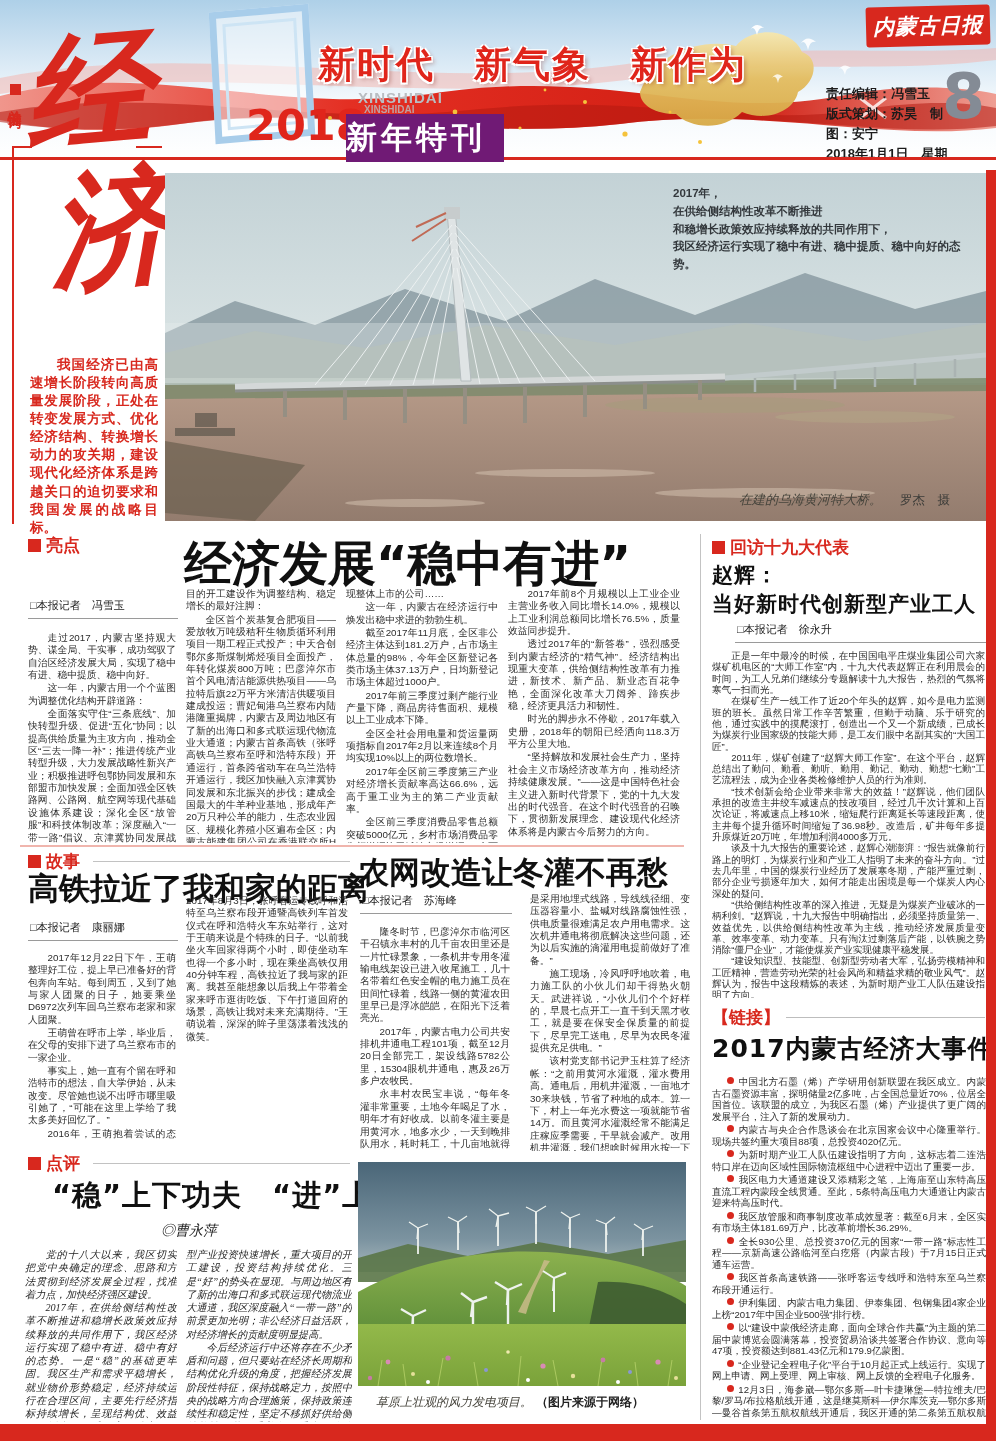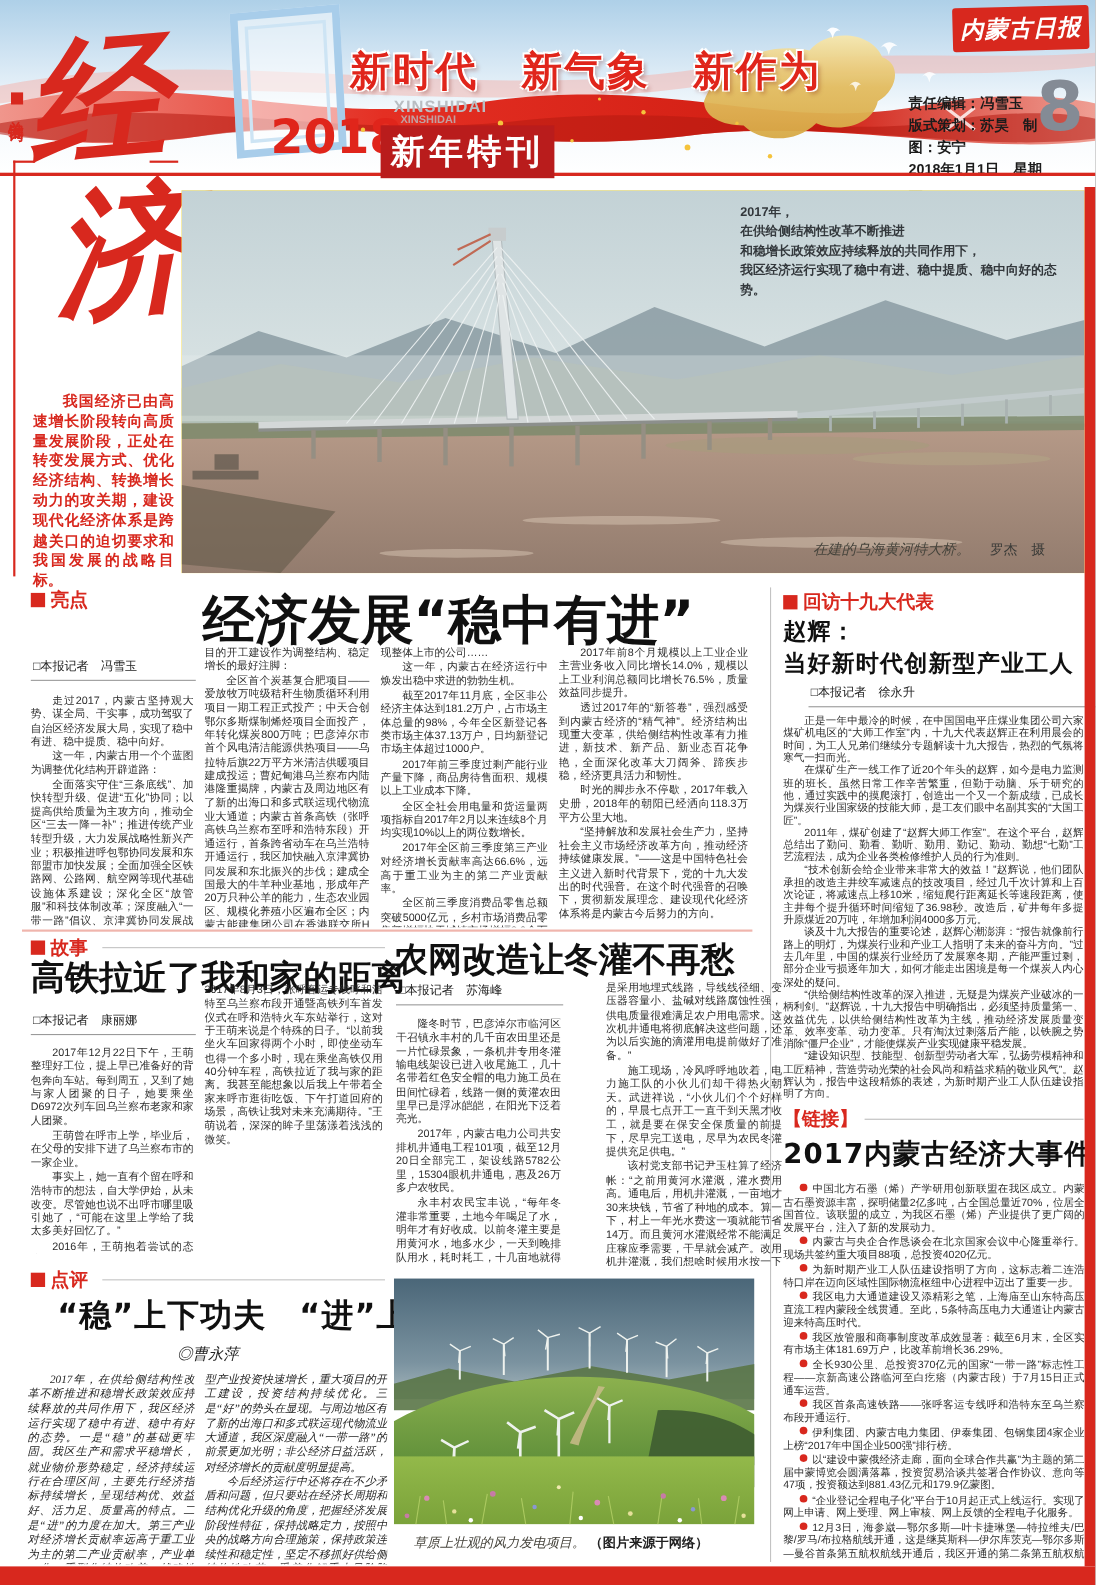"新年特刊" .special-box { background: #b91c1c -> #701a75; justify-content: center -> flex-start }
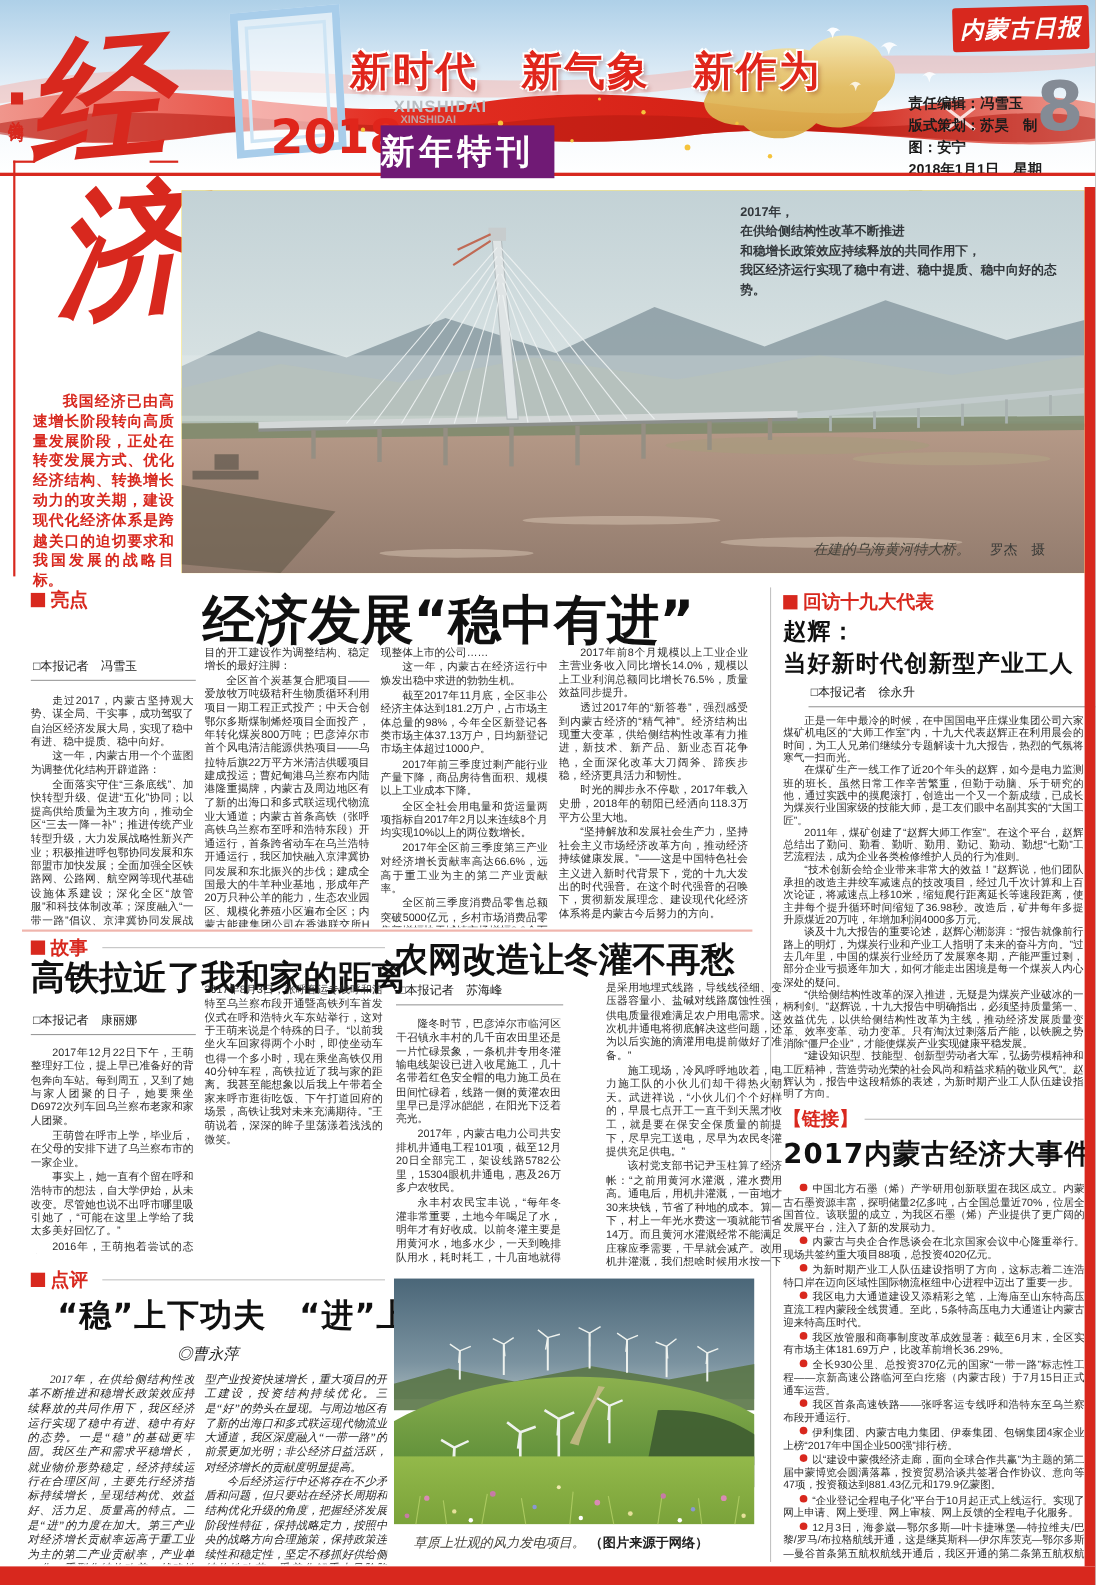"2017年，" .photo { background: #fde047 -> #7dd3fc }
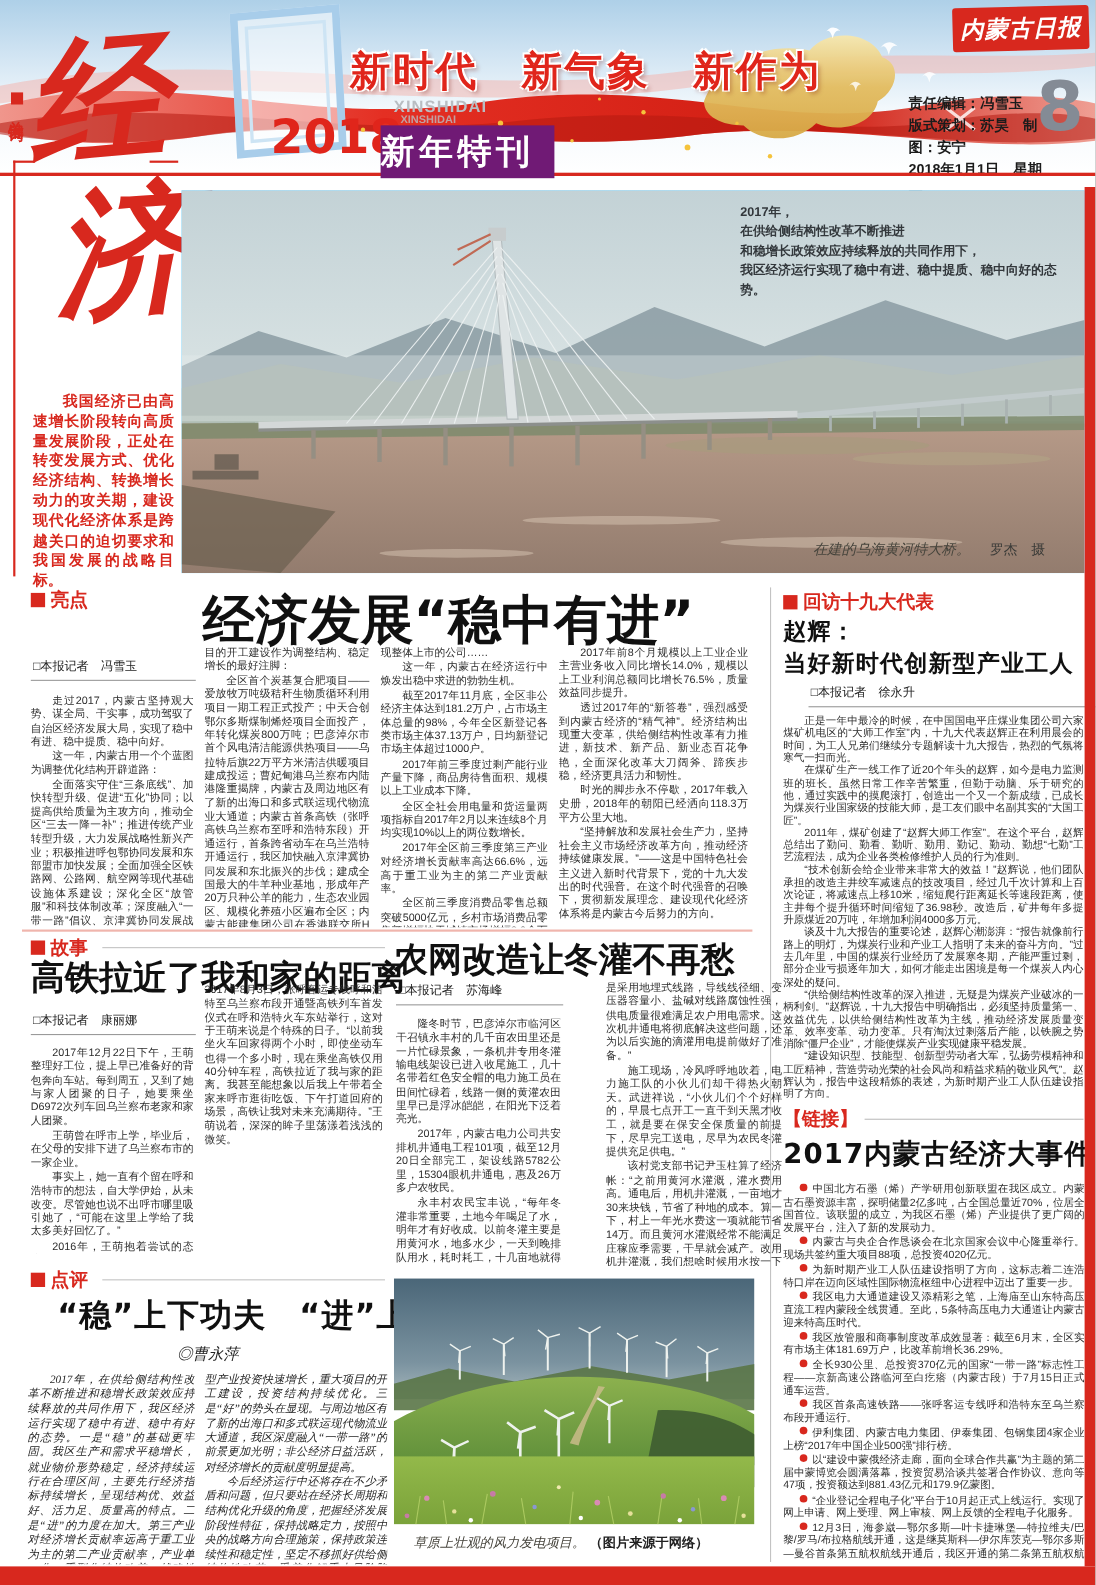"是采用地埋式线路，导线线径细、变压器容量小、盐碱对线路腐蚀性强，供电质量很难满足" div.abs { left: 551px -> 530px }
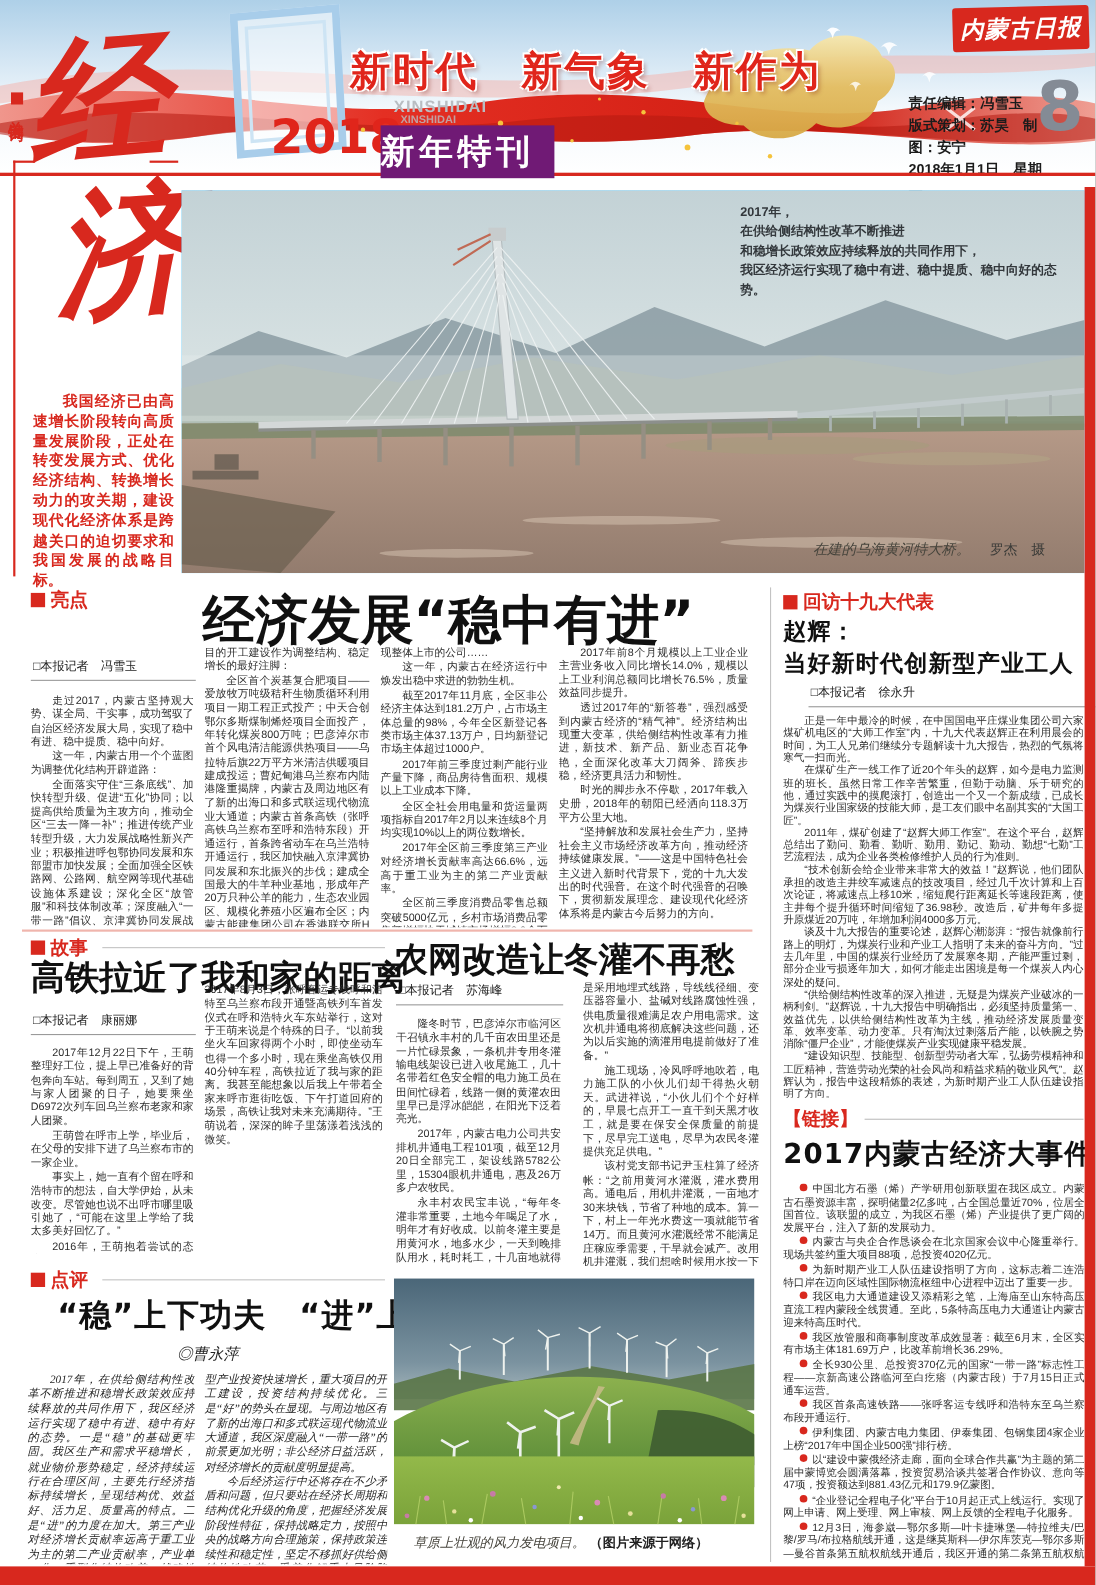"党的十八大以来，我区切实把党中央确定的理念、思路和方法贯彻到经济发展全过程，找准" p { html: none -> <p>党的十八大以来，我区切实把党中央确定的理念、思路和方法贯彻到经济发展全过程，找准着力点，加快经济强区建设。</p> }
